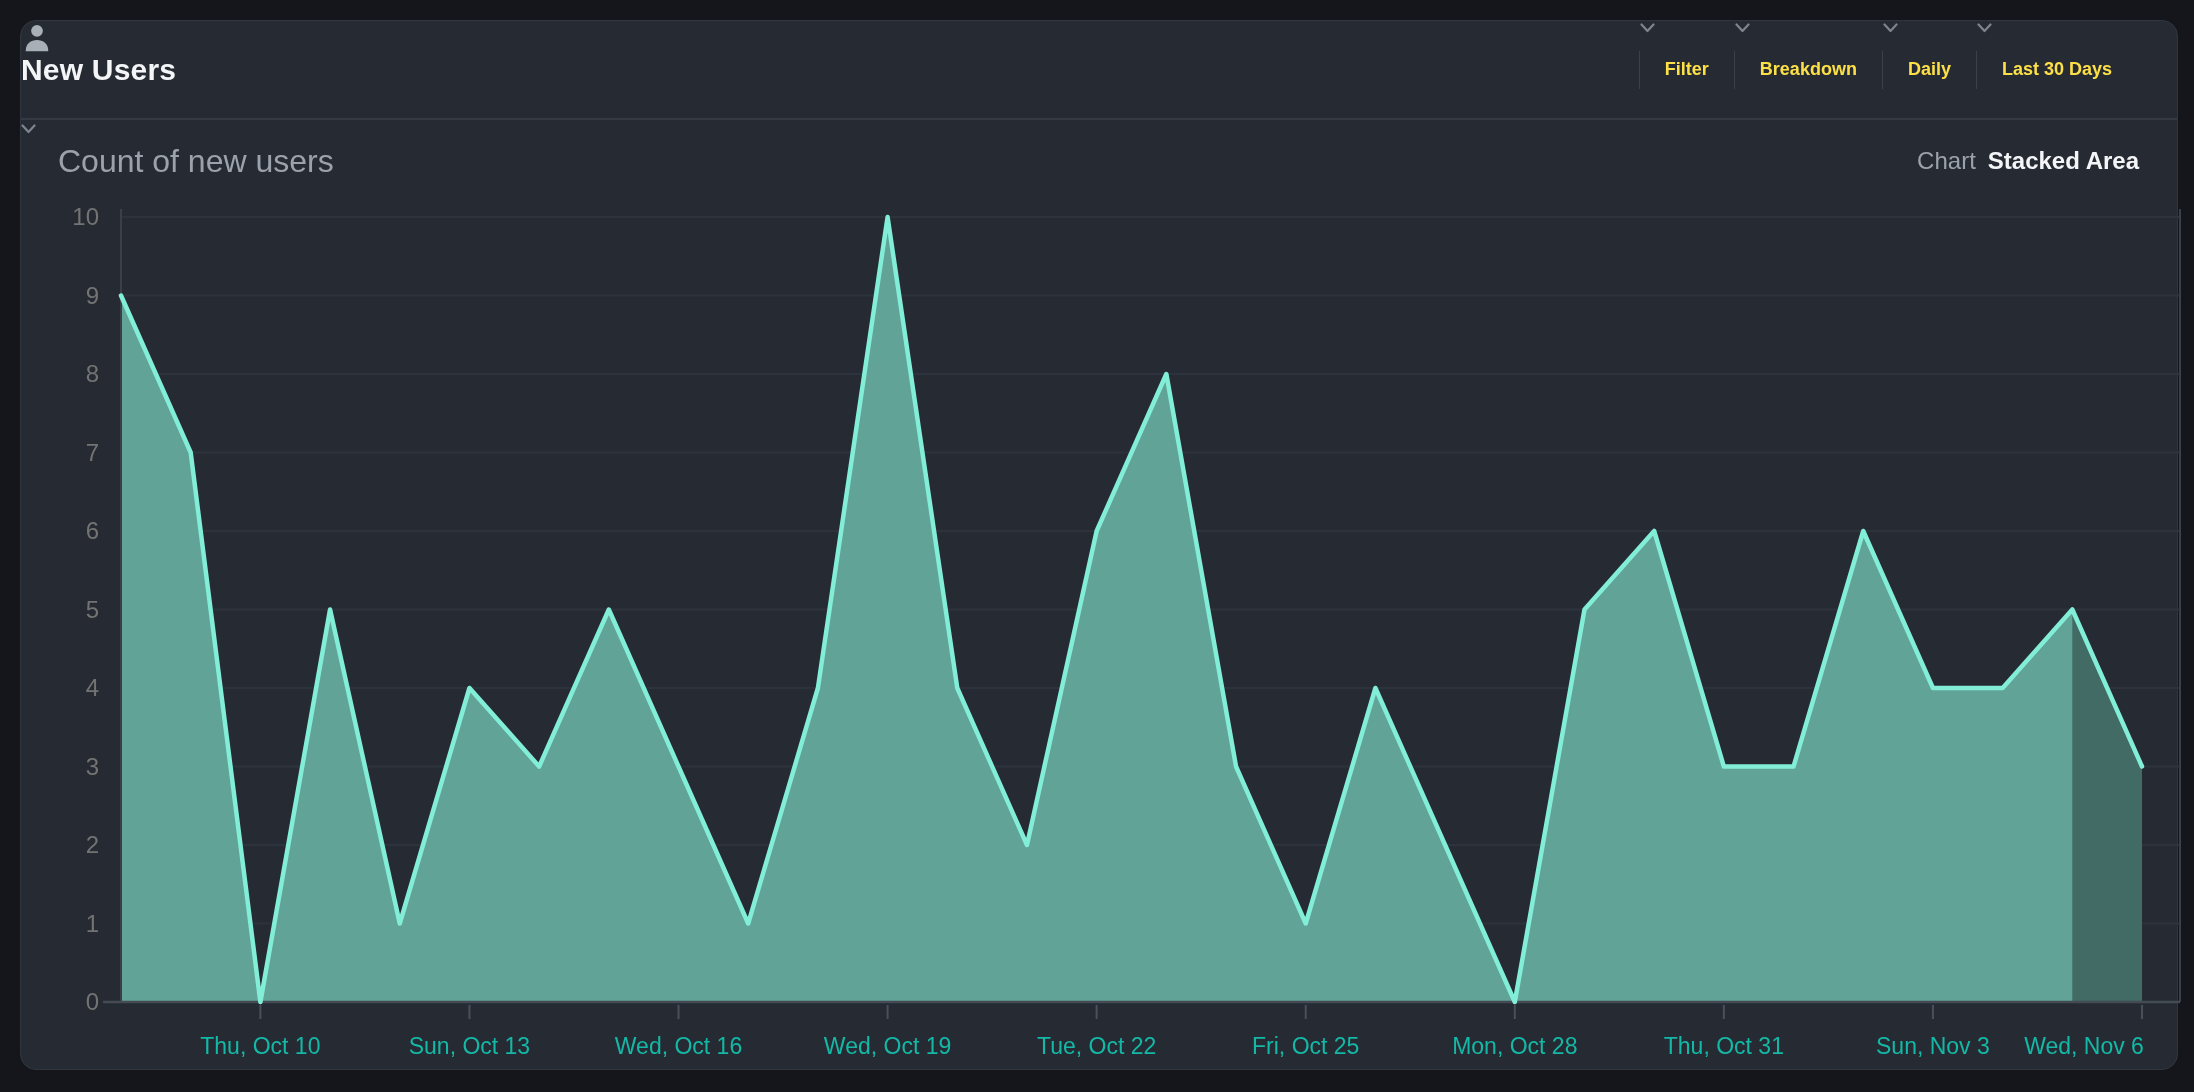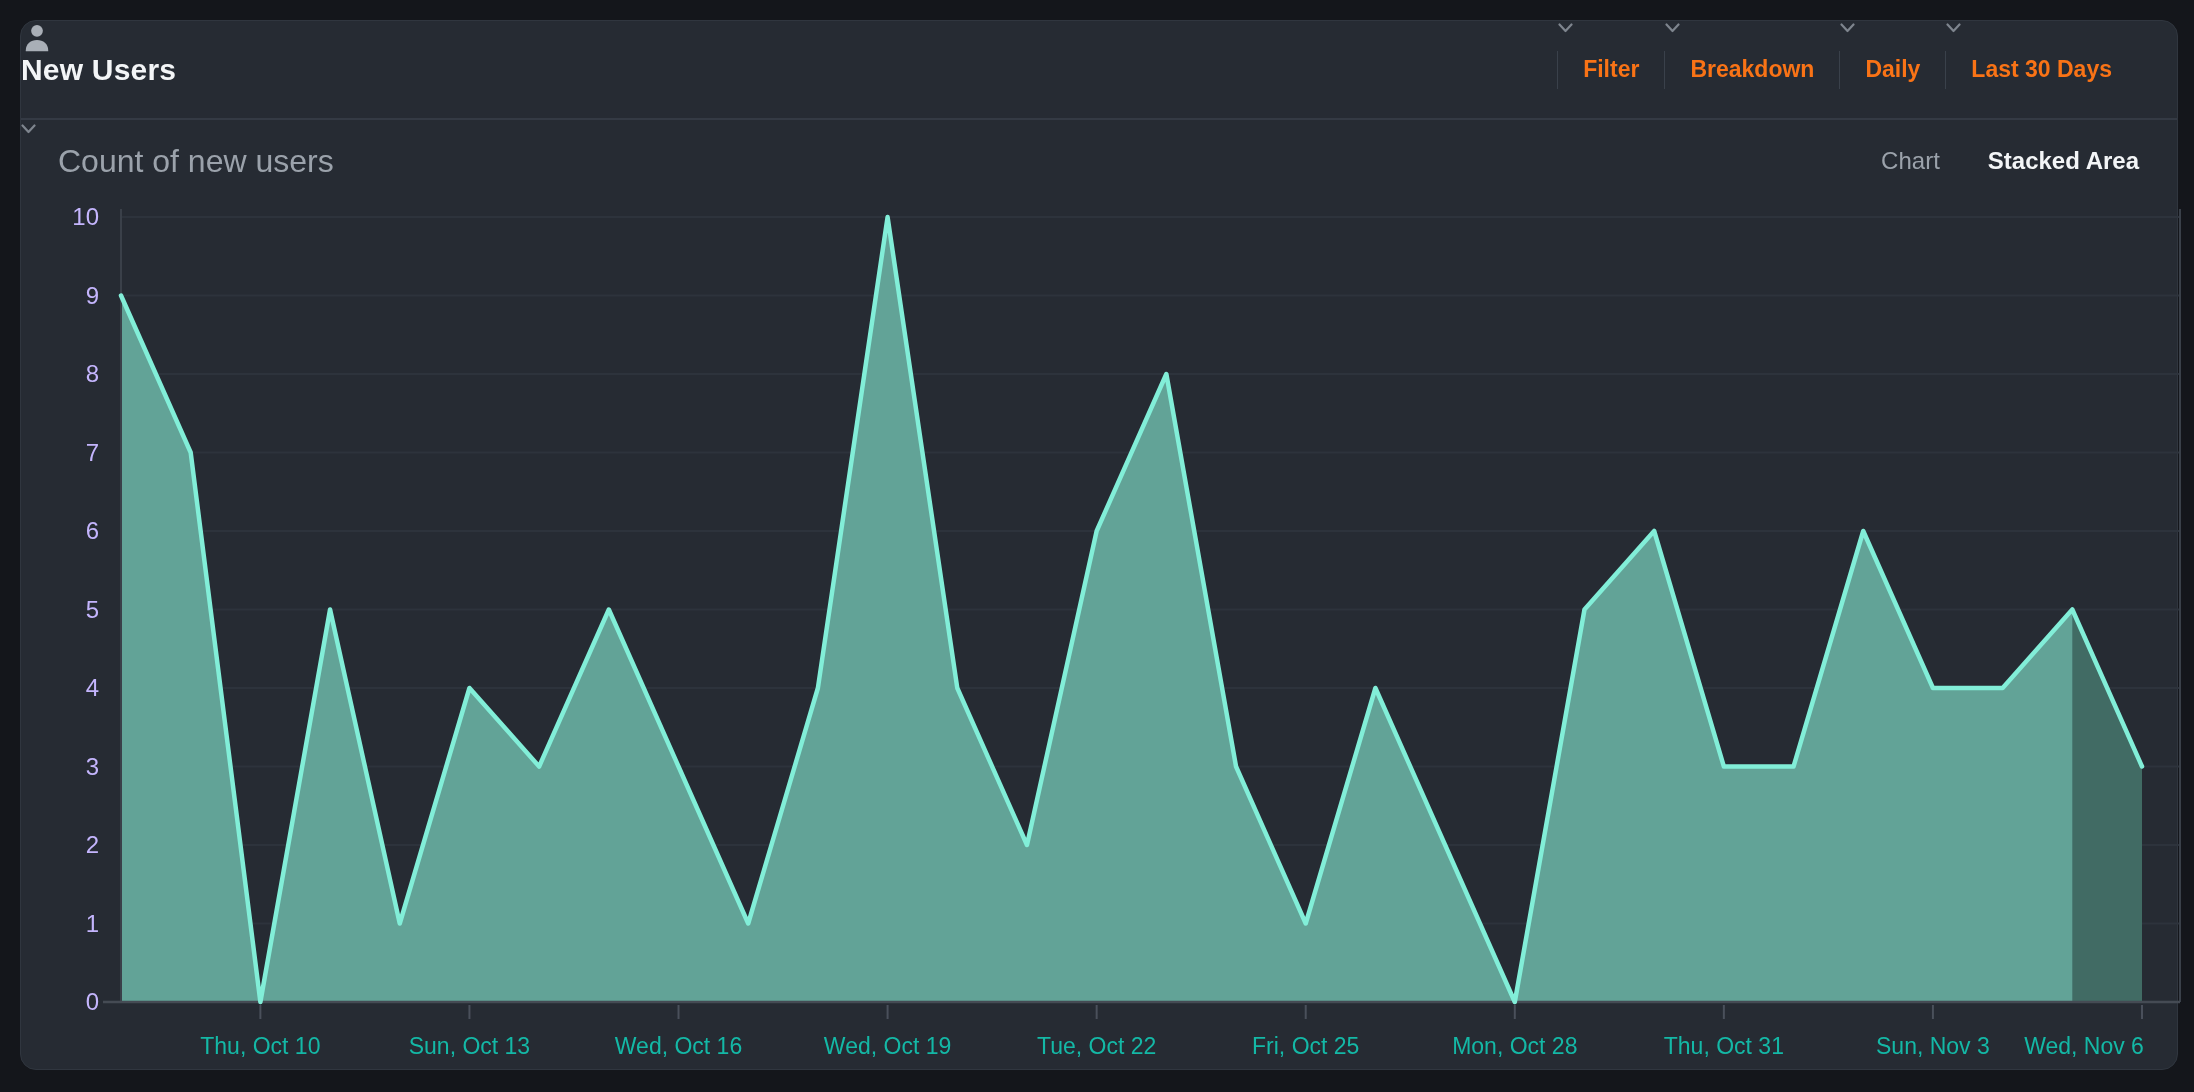"Filter" .hdr-btn .lbl { color: #f97316 -> #fde047; font-size: 23px -> 18px }
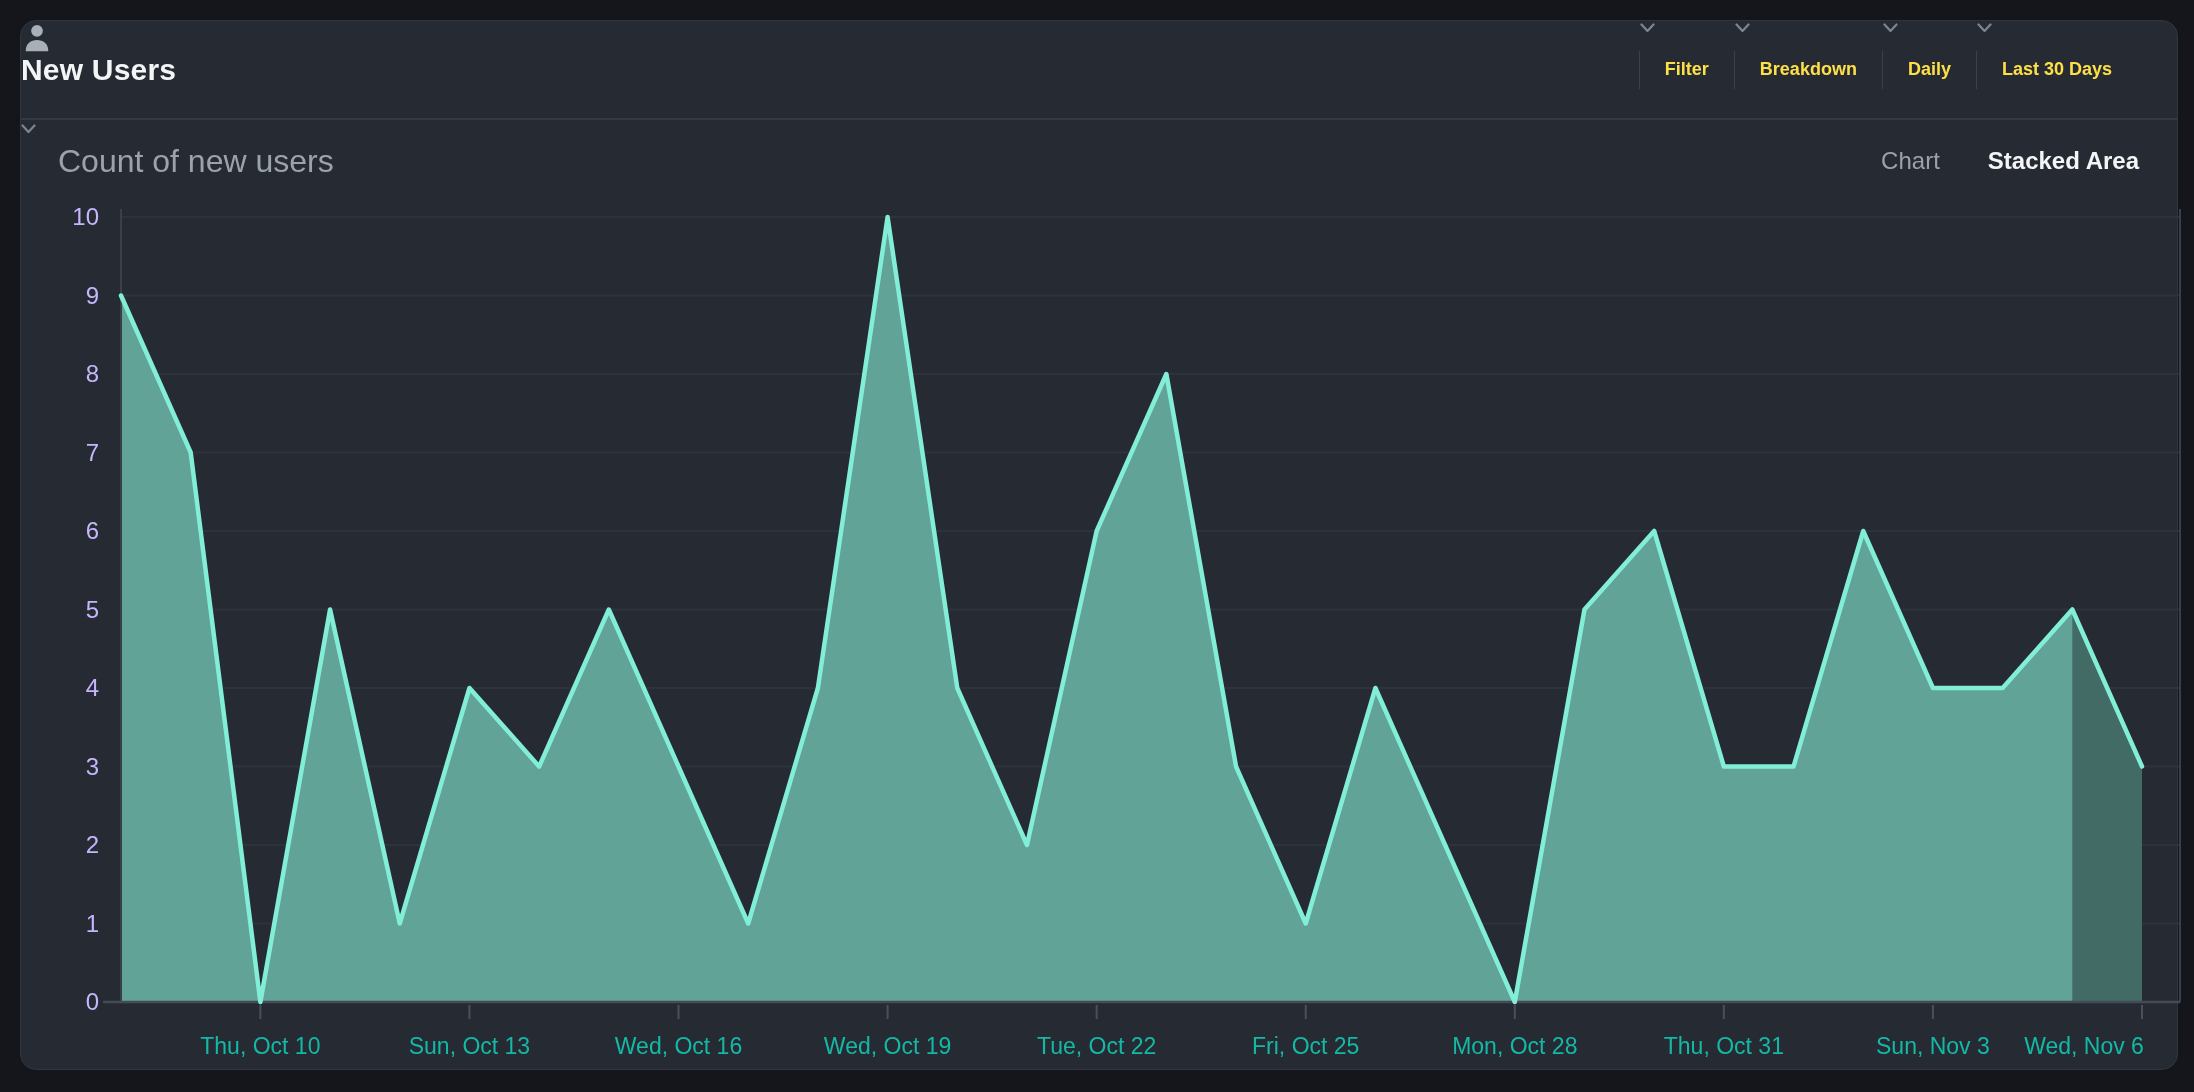"Stacked Area" .chart-sel .val { margin-left: 36px -> none }
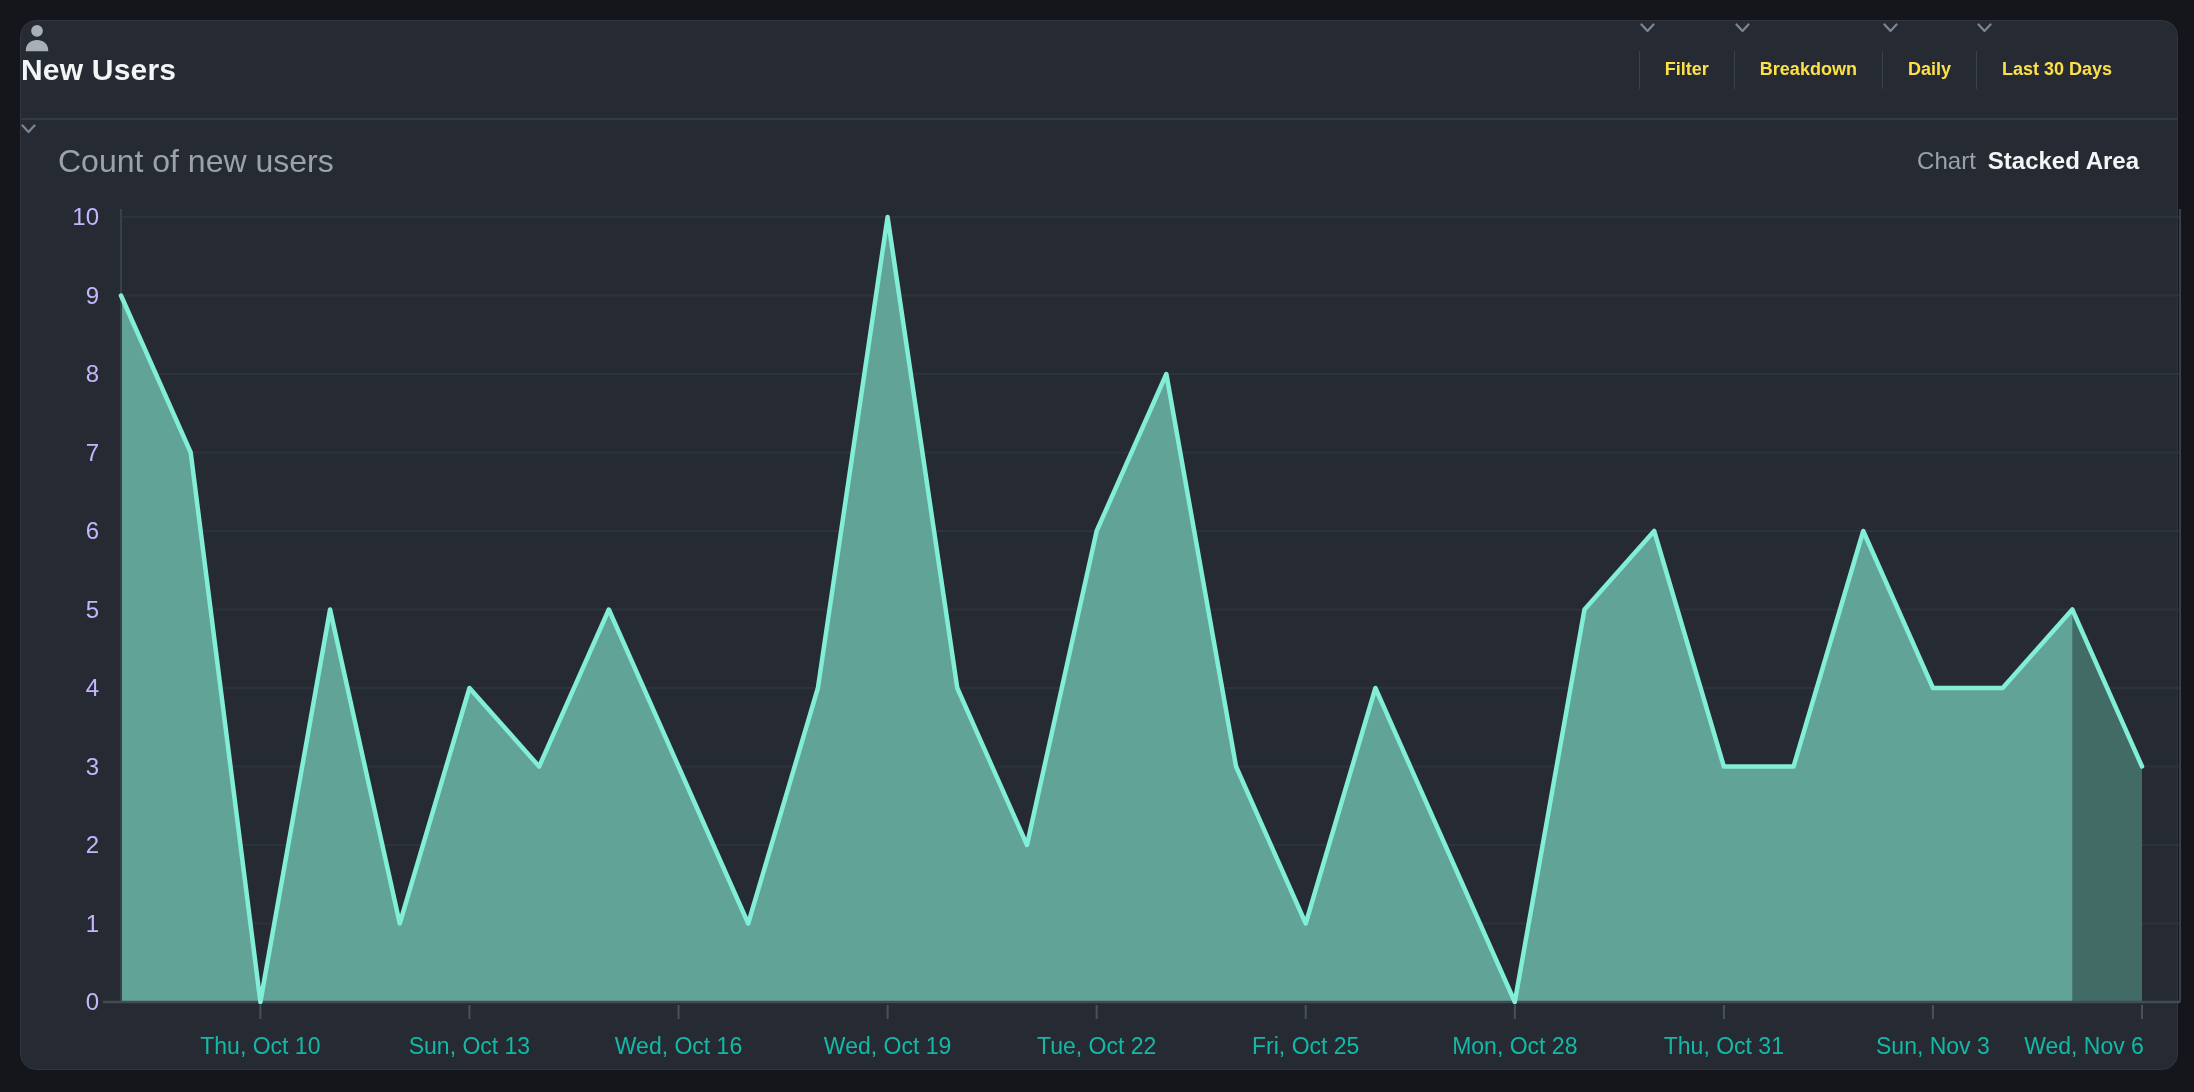"10" .ylabel { color: #c4b5fd -> #737373 }
